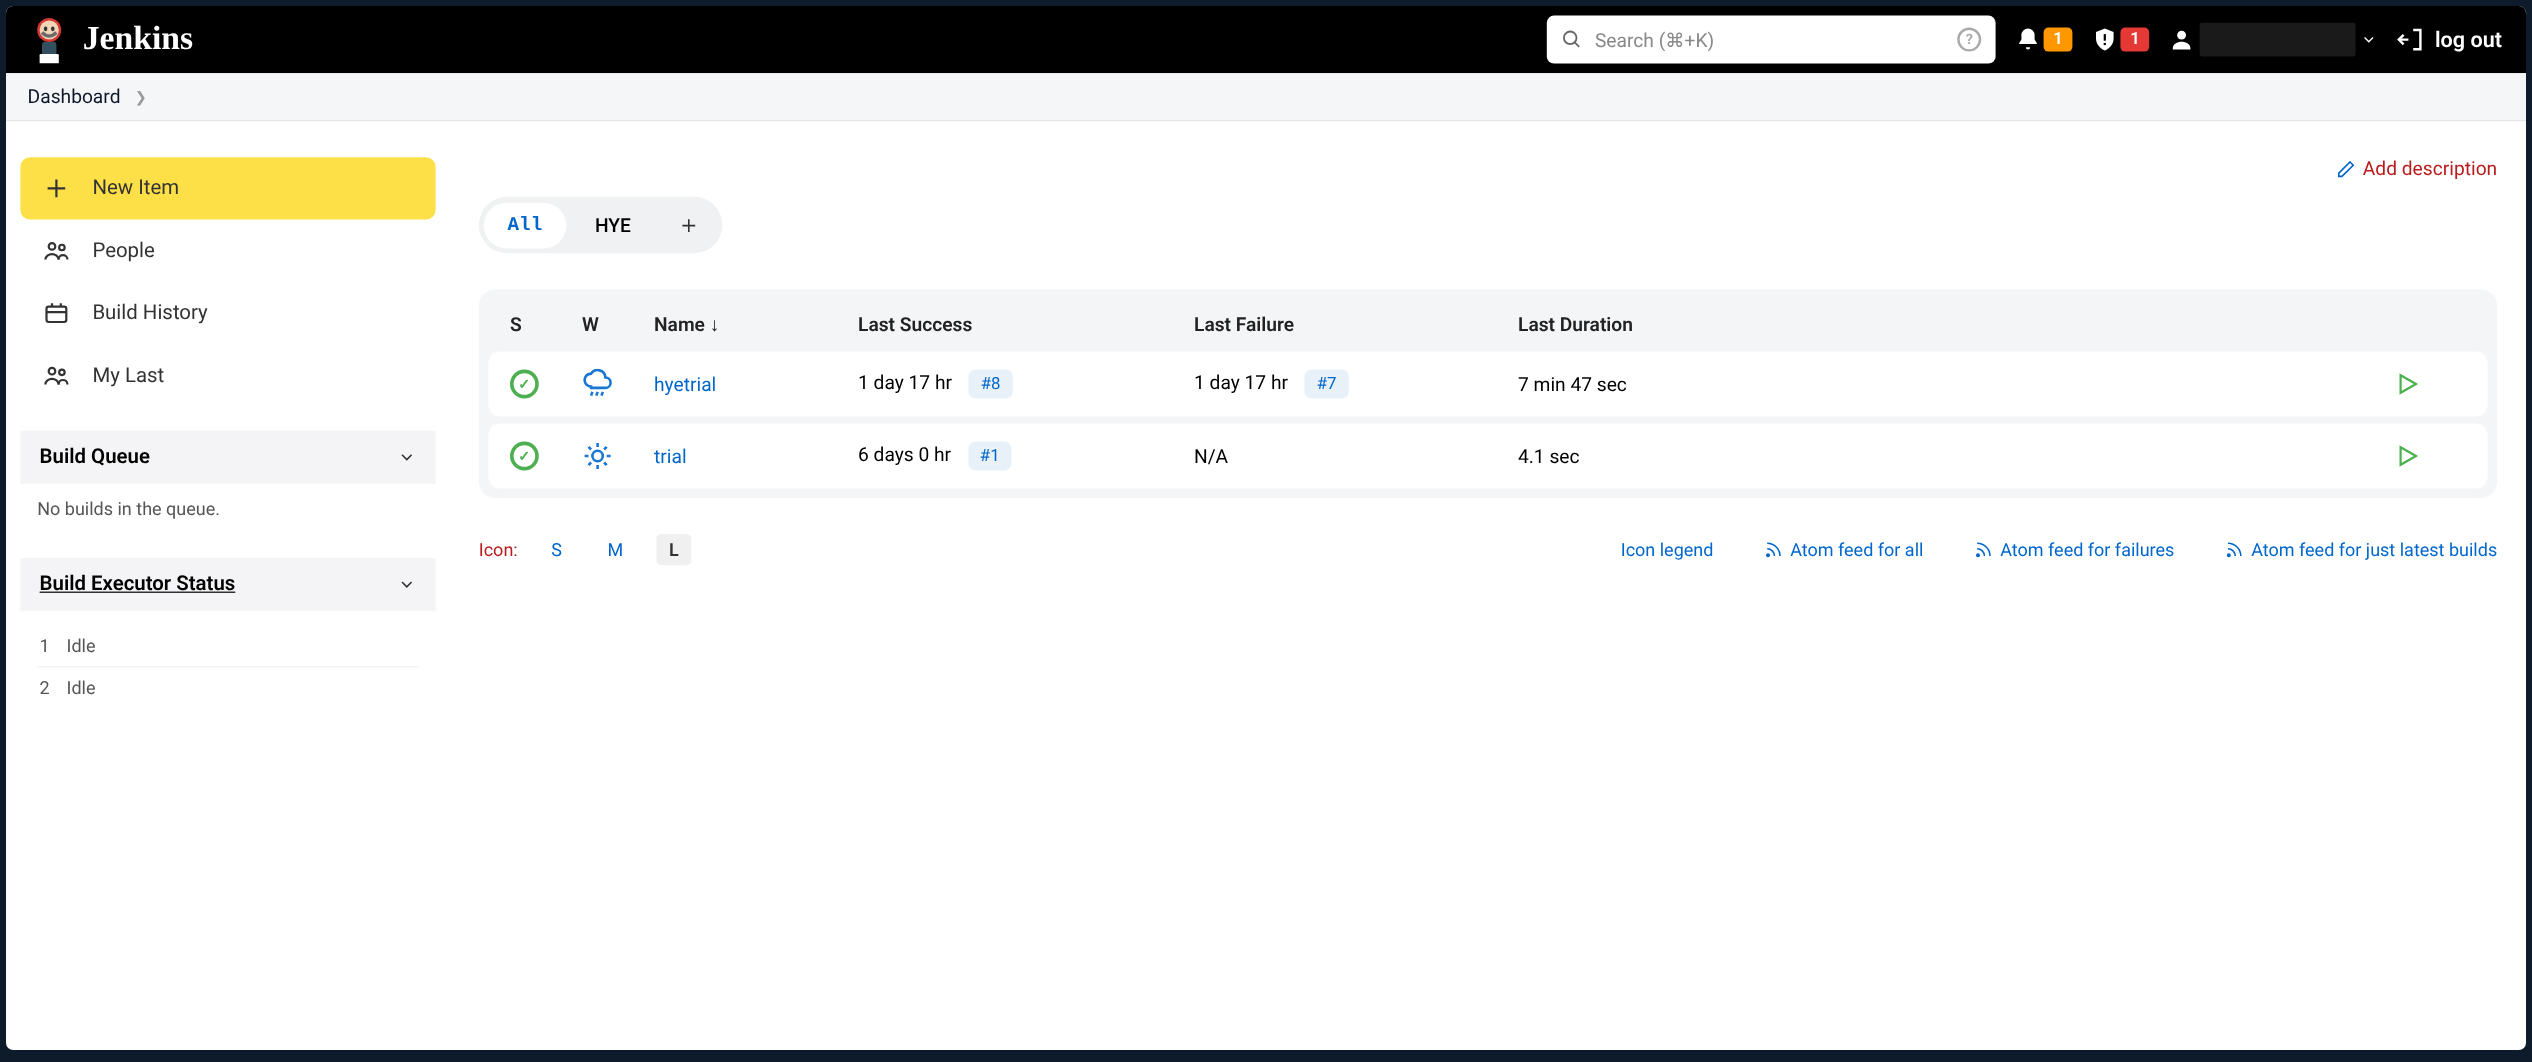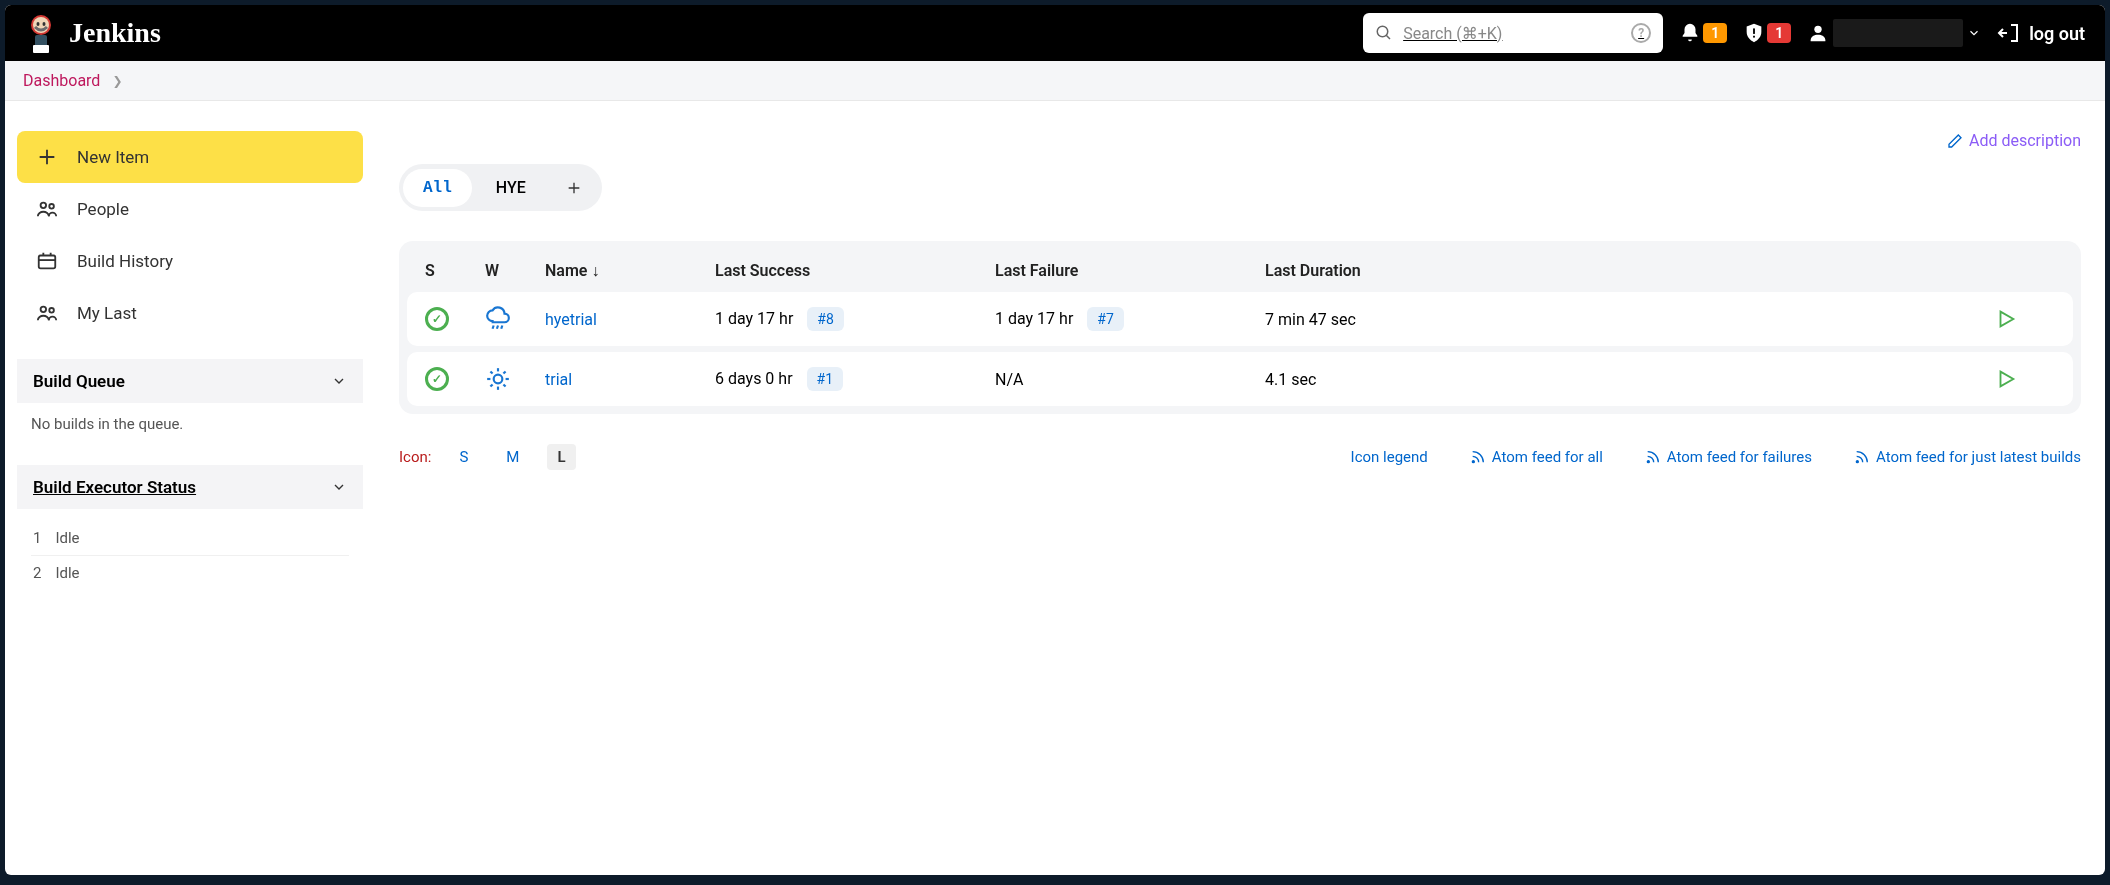"Search (⌘+K)" .search-box { text-decoration: underline -> none; width: 300px -> 374px }
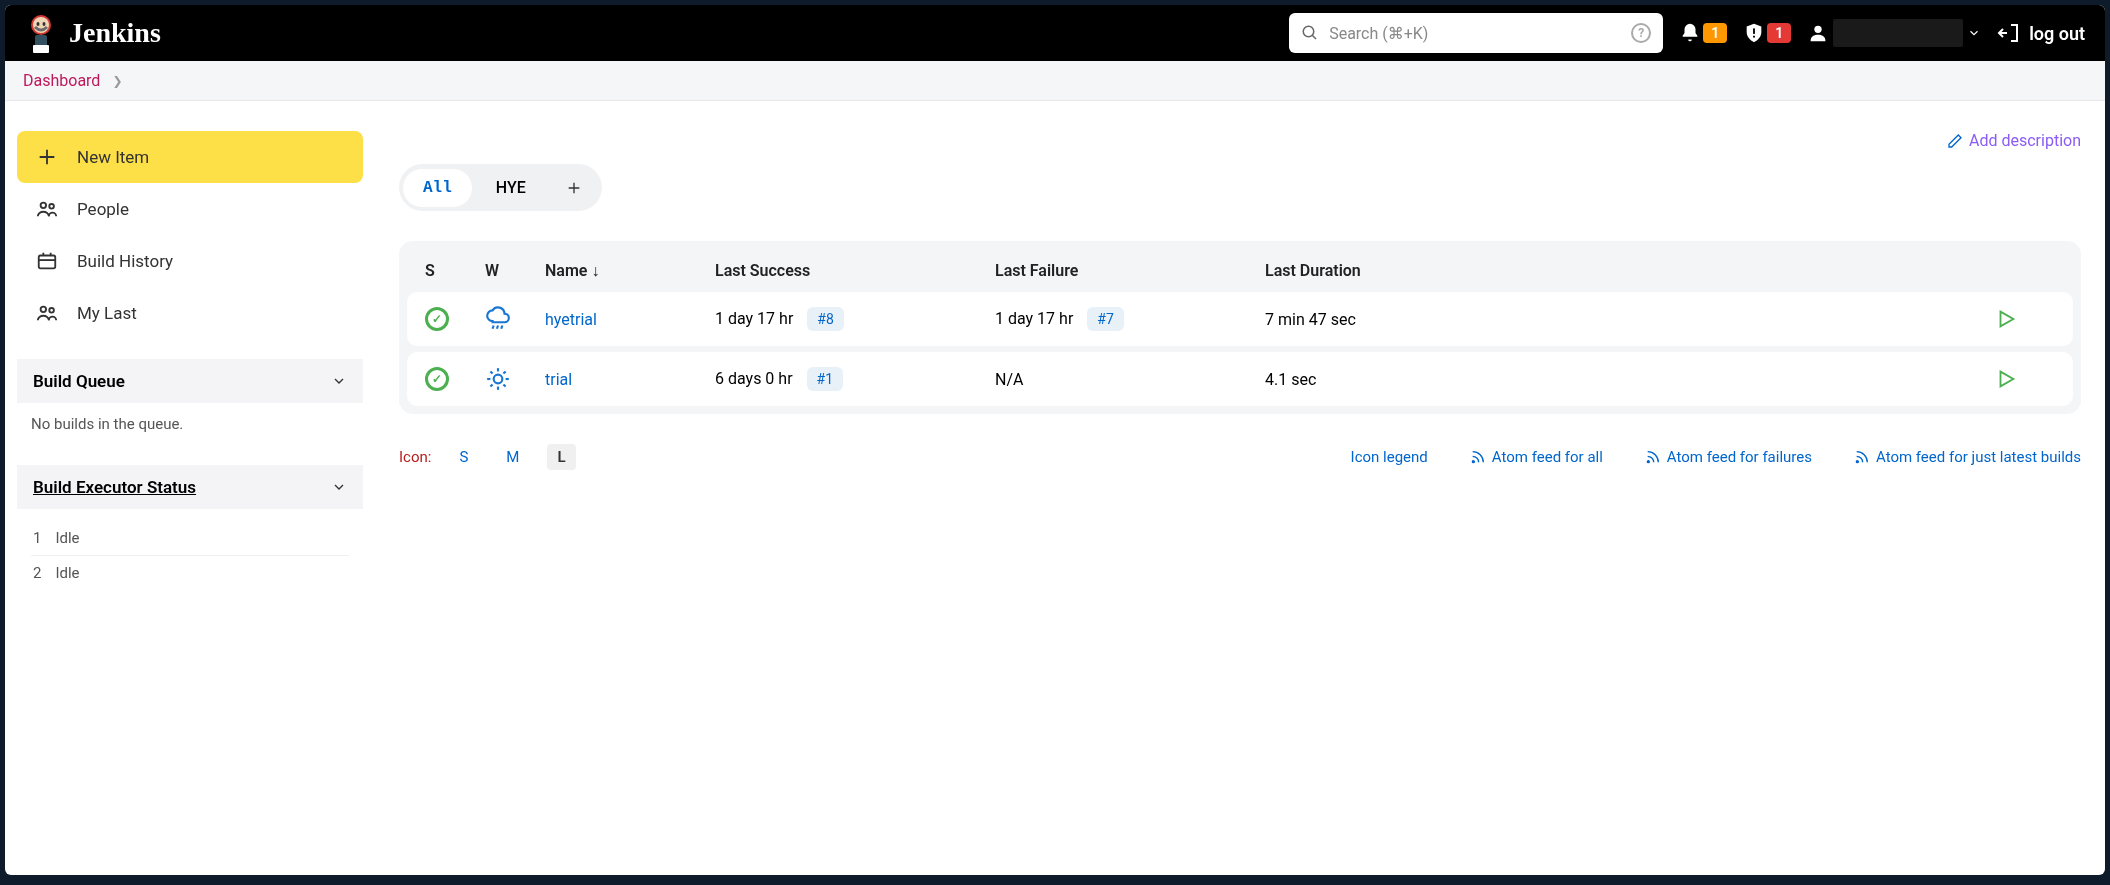"Dashboard" .breadcrumb-item { color: #be185d -> #0f172a }
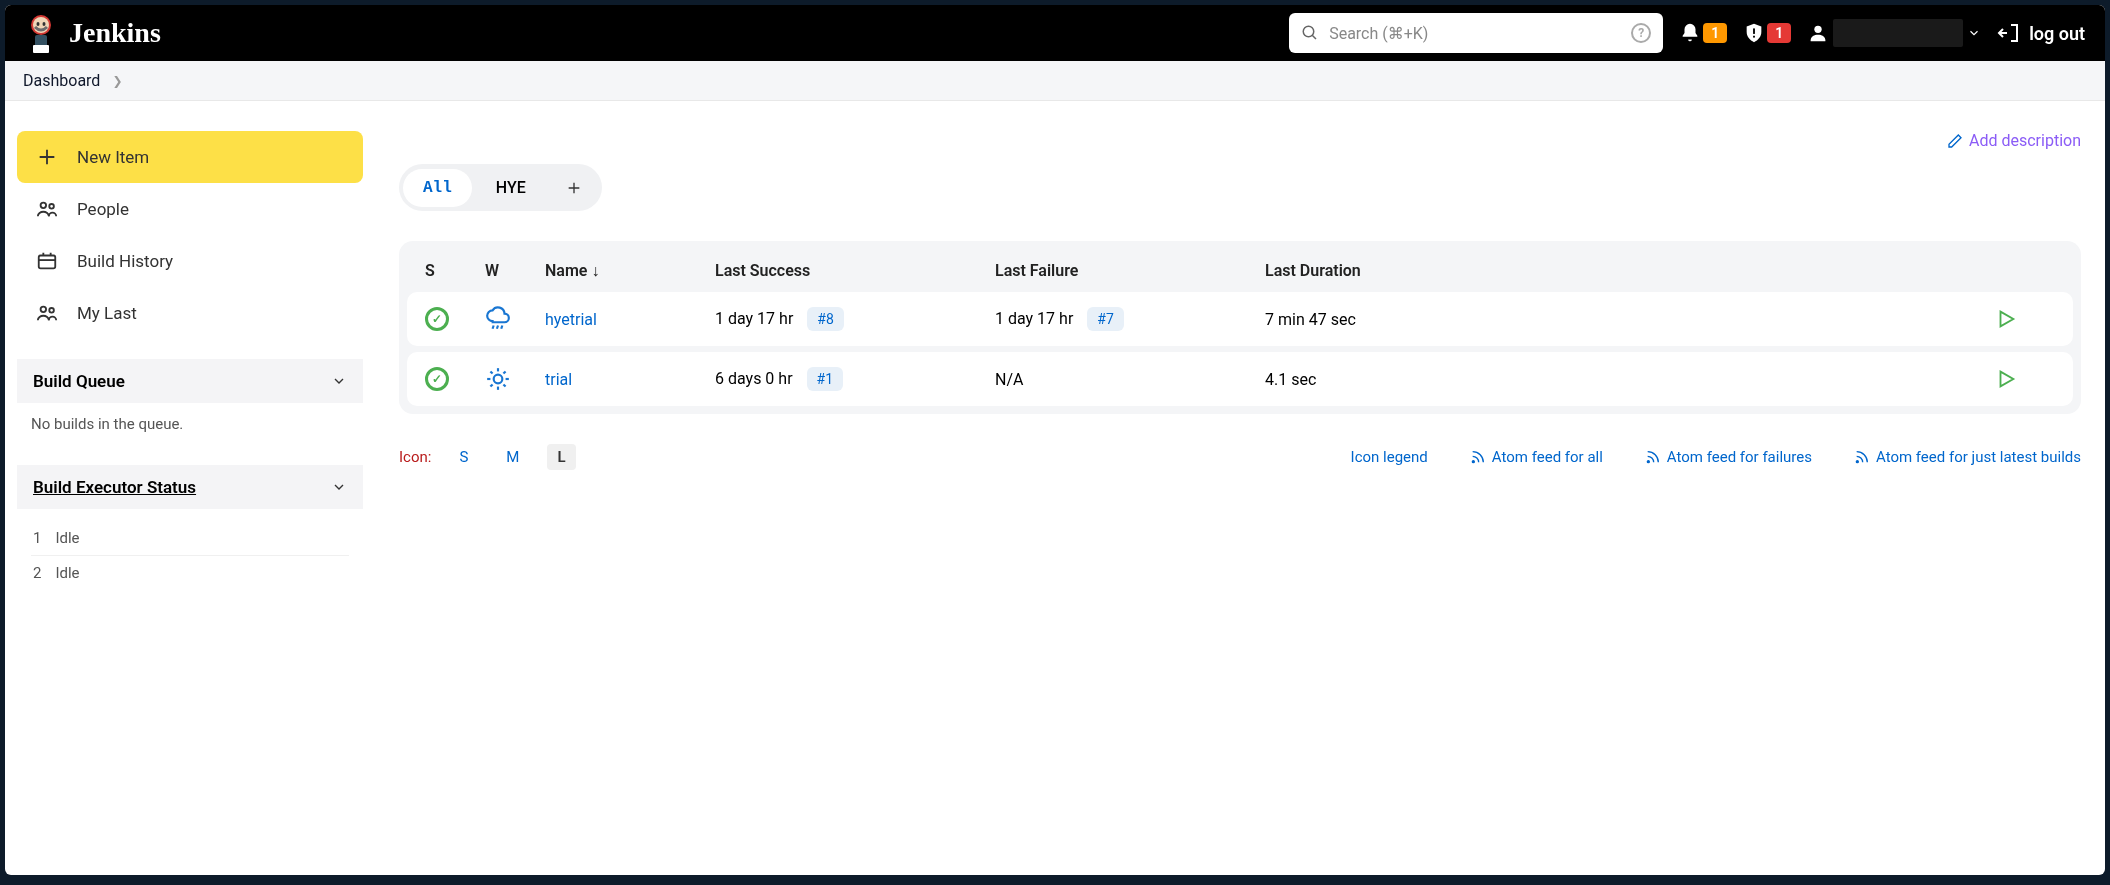"Add description" .add-desc { color: #8b5cf6 -> #b91c1c }
